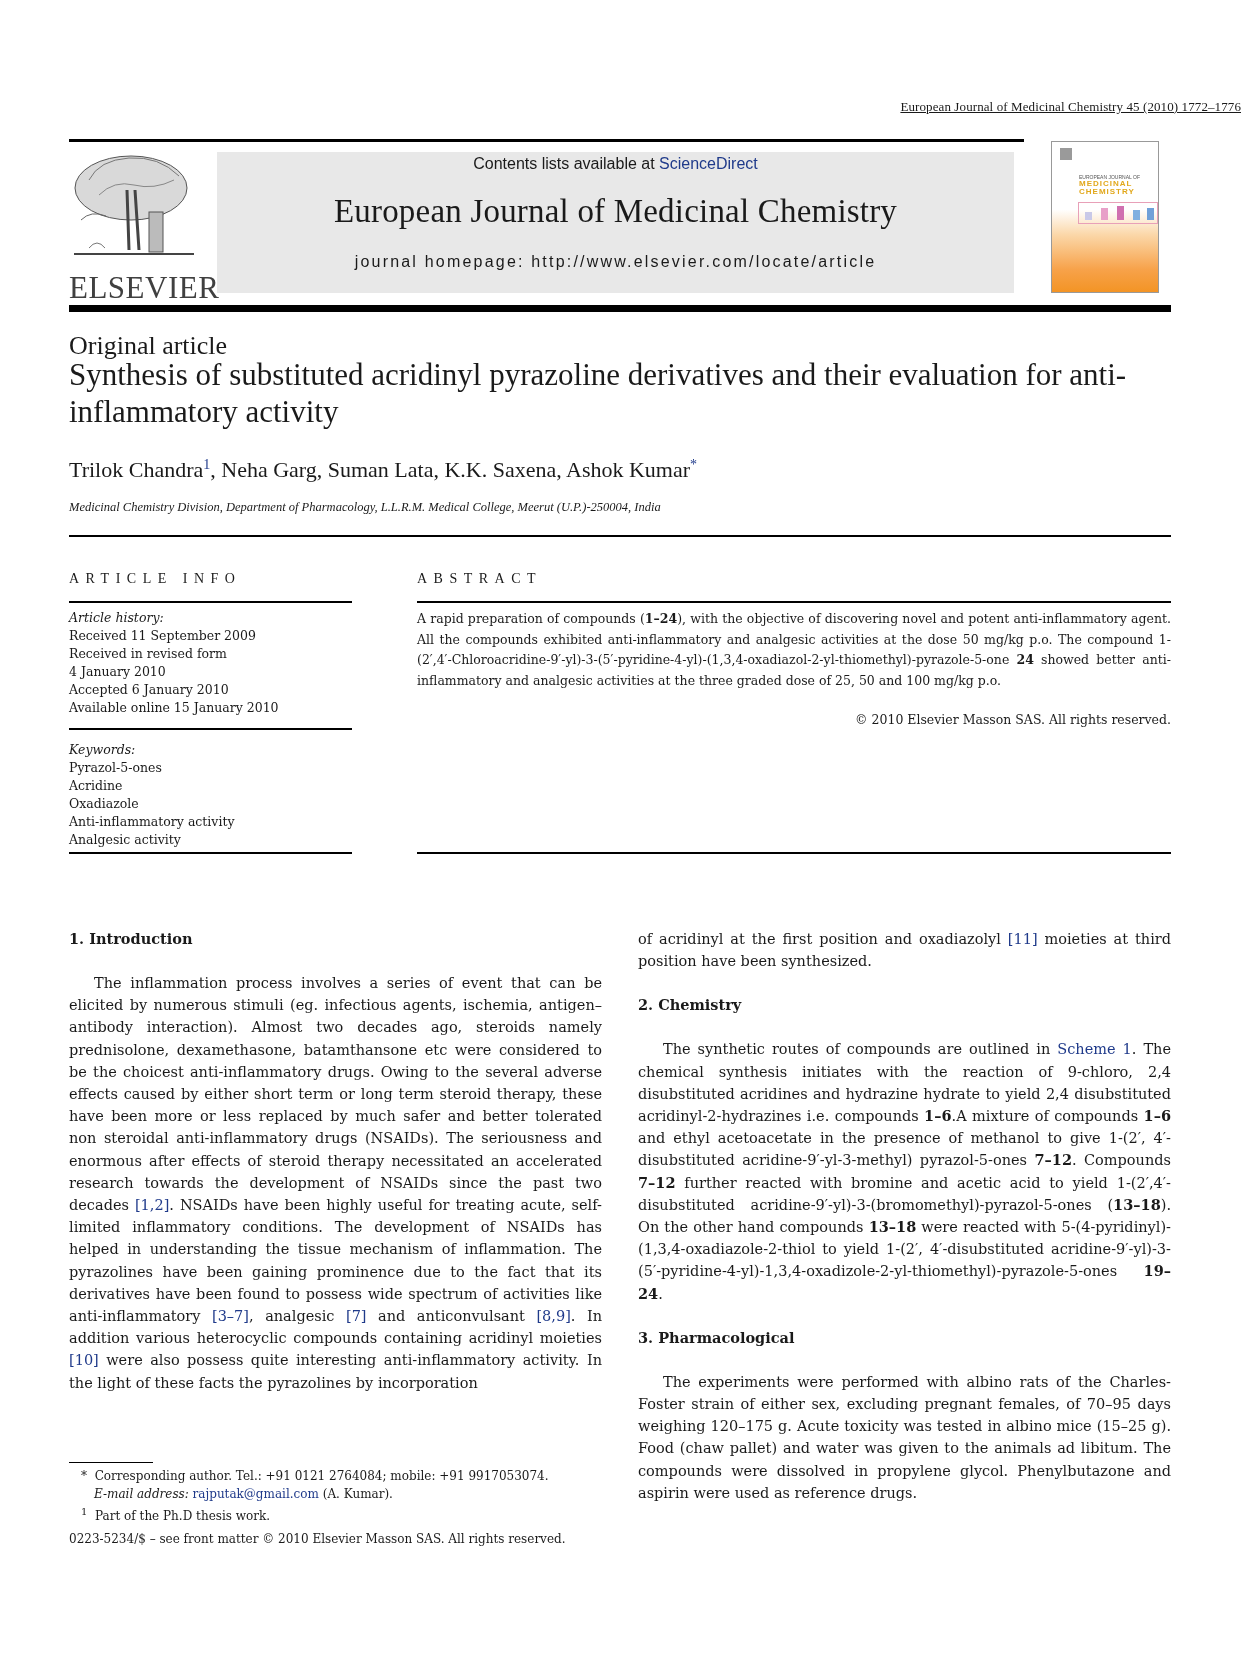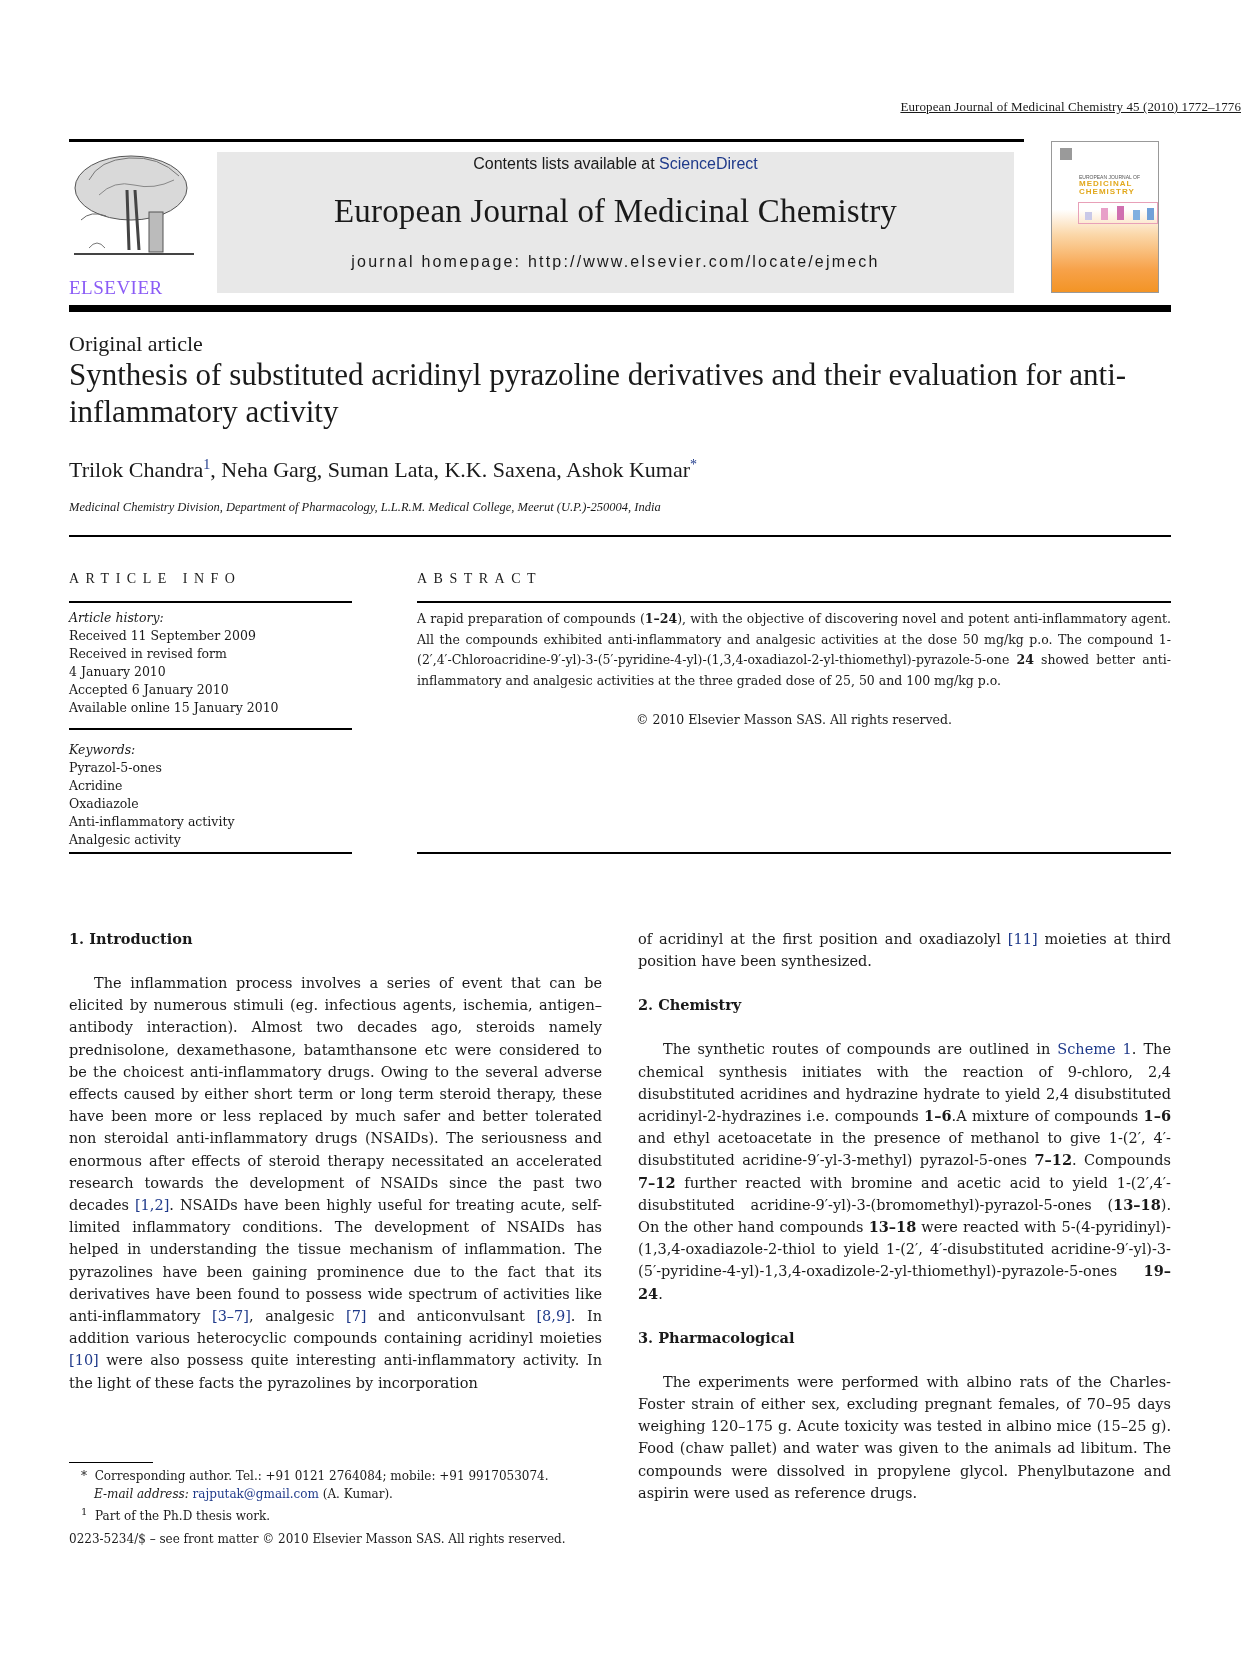"journal homepage:" div.homepage { text: http://www.elsevier.com/locate/ejmech -> http://www.elsevier.com/locate/article }
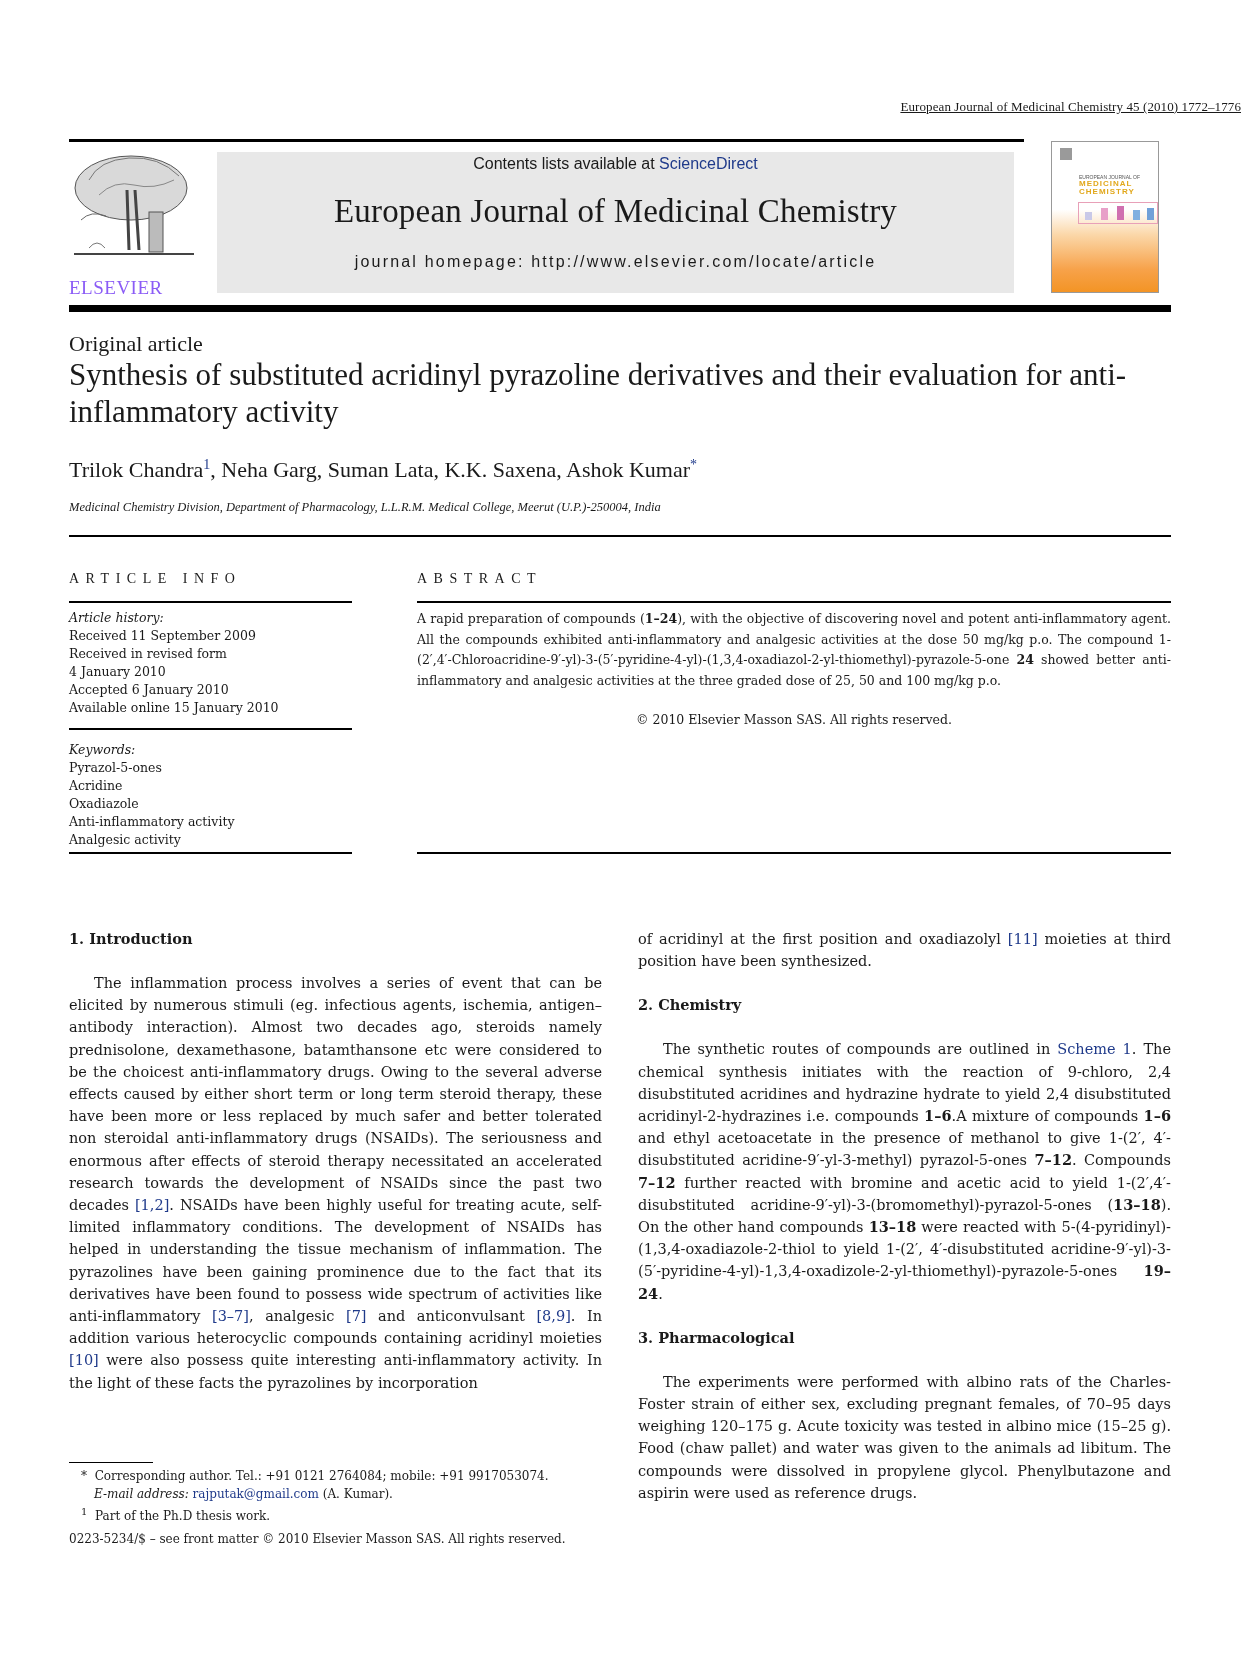"ELSEVIER" .elsevier-word { color: #8b5cf6 -> #404040; font-size: 19px -> 31px }
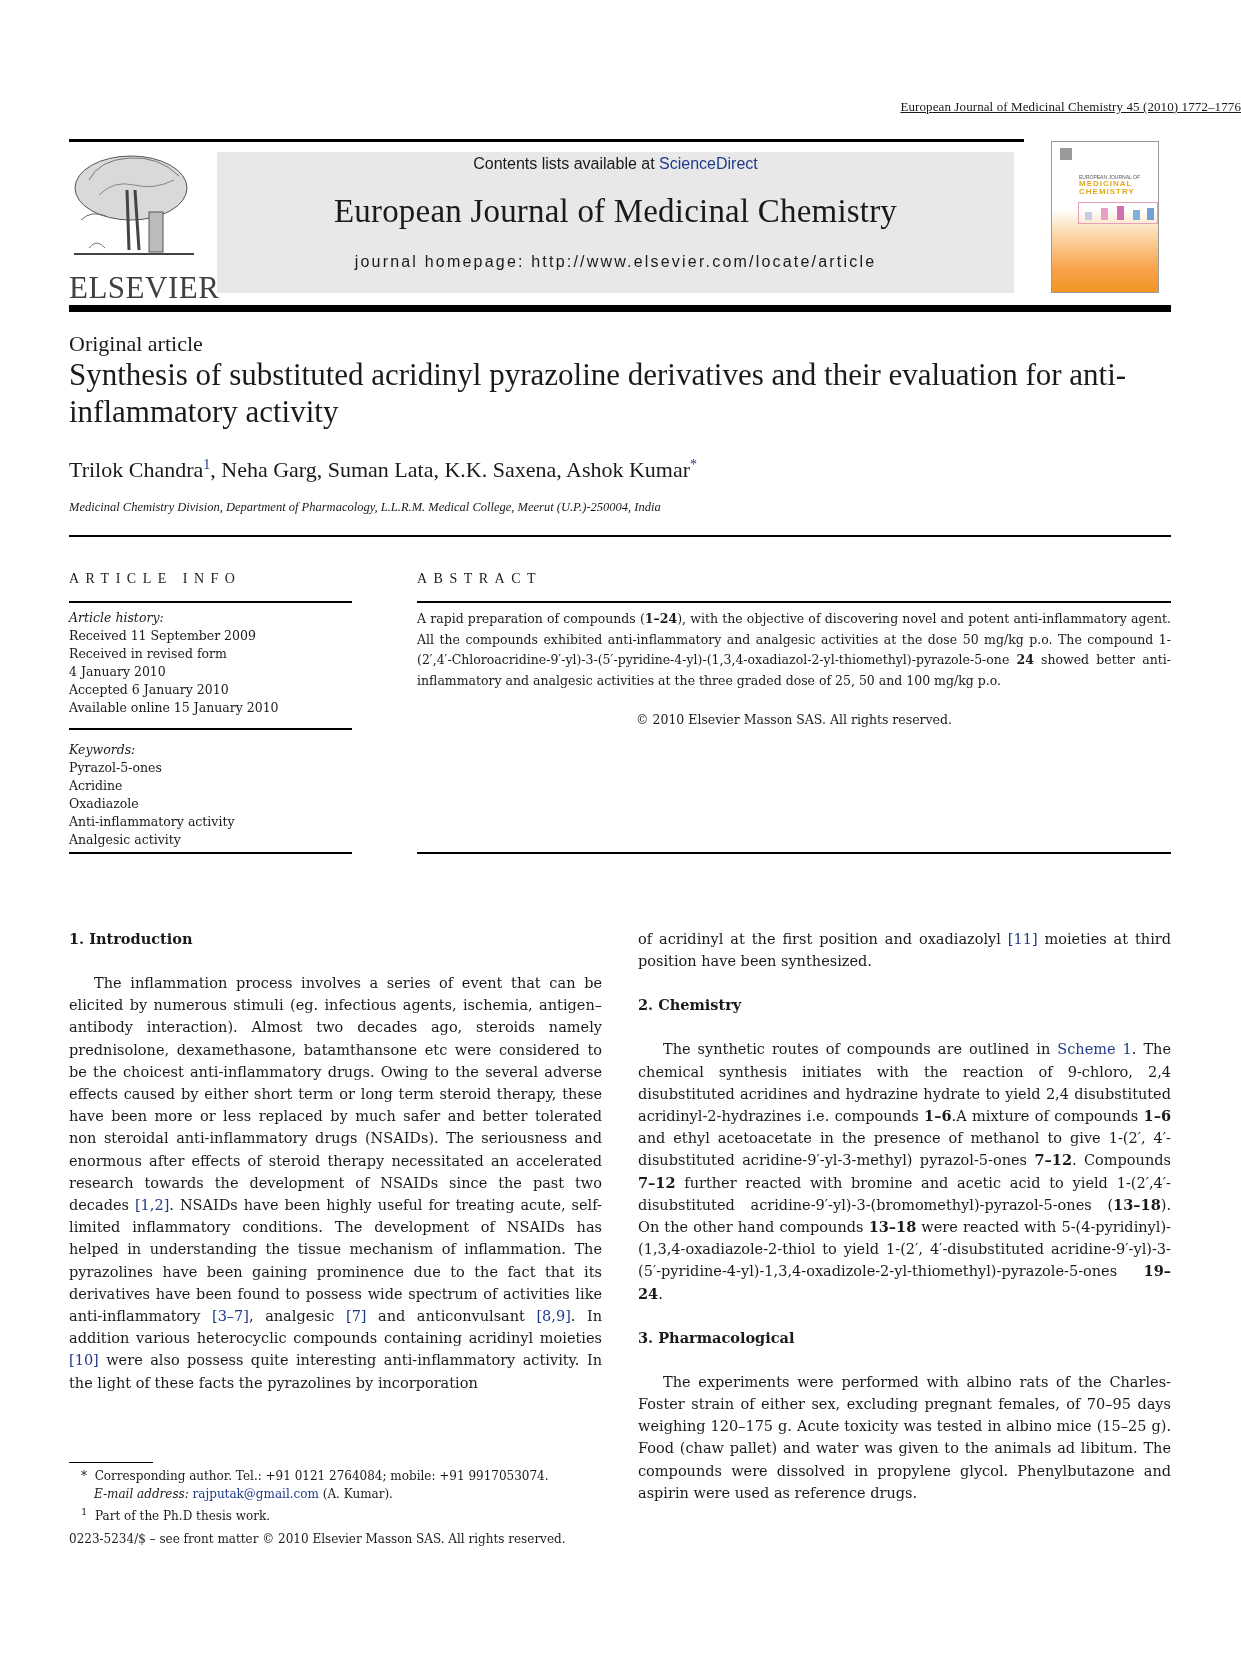"Original article" .article-type { font-size: 22px -> 26px }
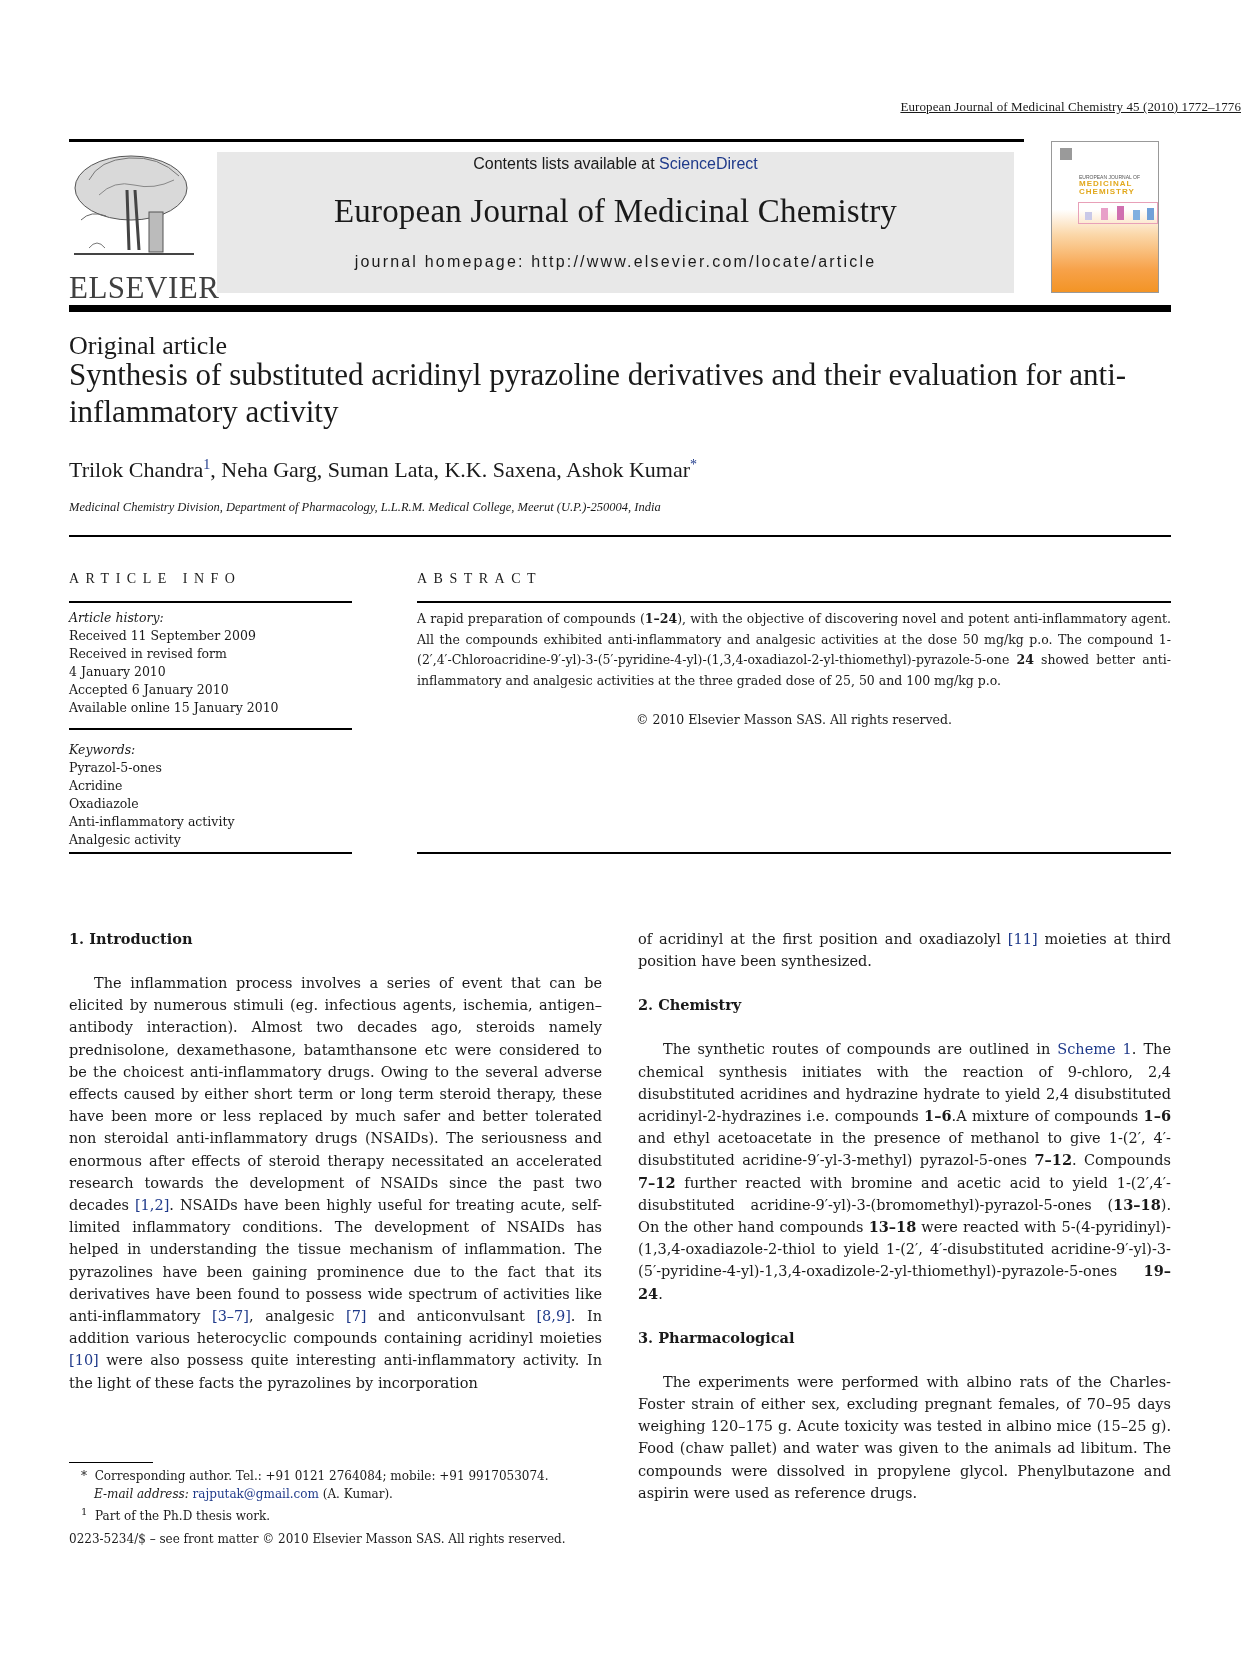"© 2010 Elsevier Masson SAS." .copyright { text-align: center -> right }
